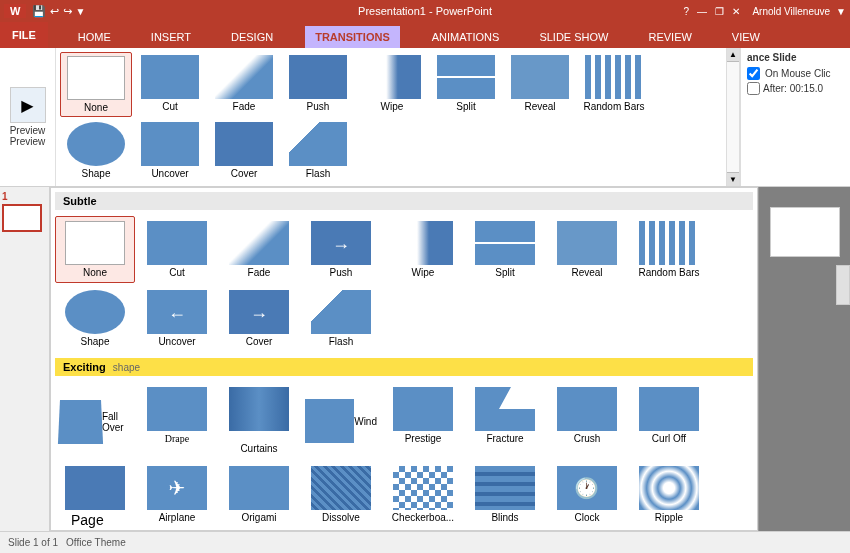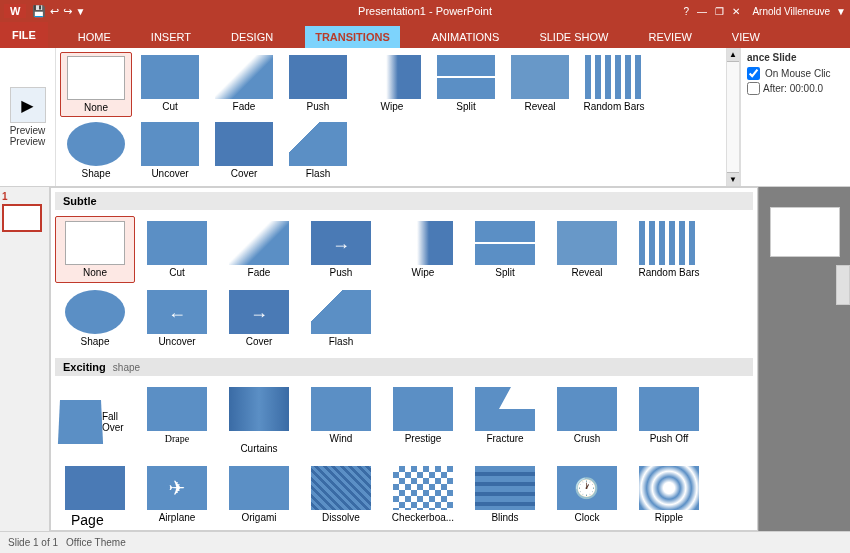"TRANSITIONS" button { background: #7dd3fc -> #c4b5fd }
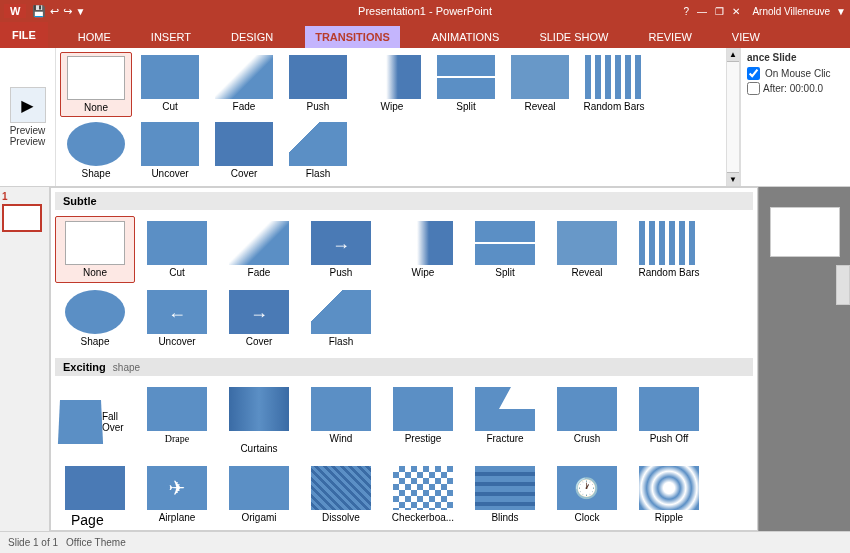"After: 00:00.0" span { text: 00:00.0 -> 00:15.0 }
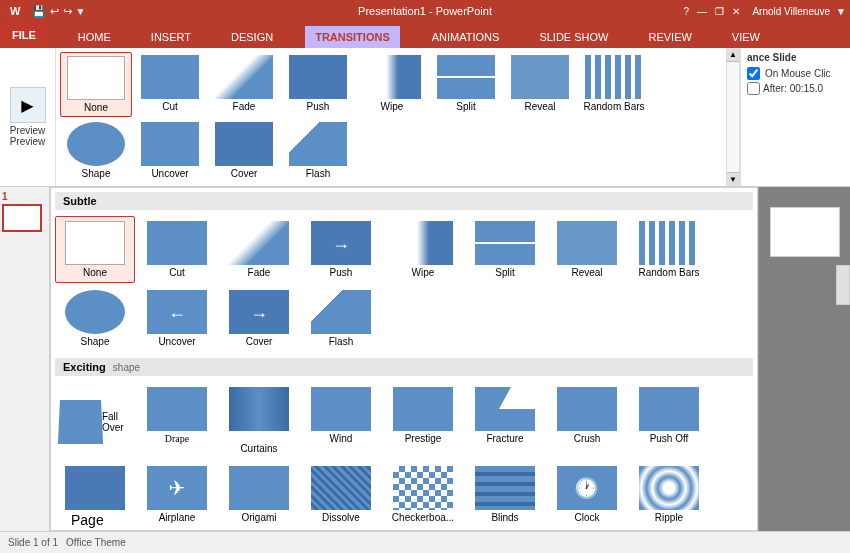"Exciting shape" div { background: #e5e5e5 -> #fde047 }
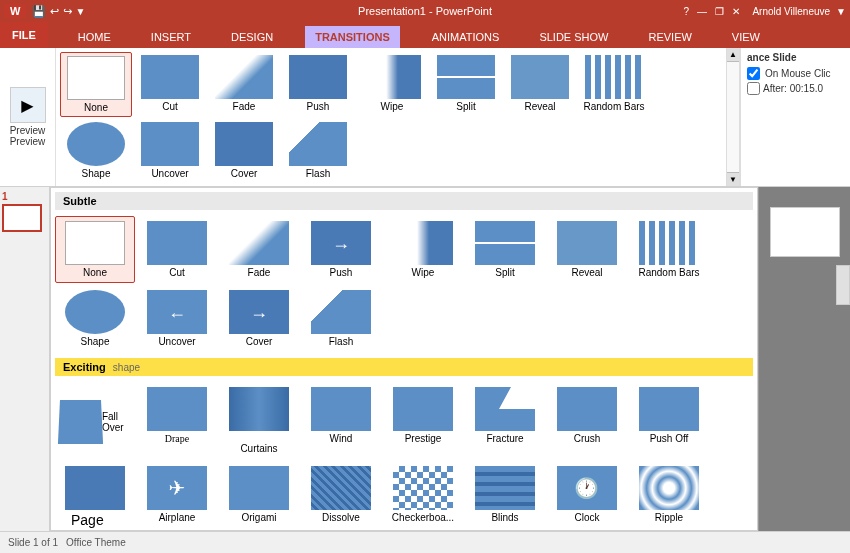"Wind" div { flex-direction: column -> none }
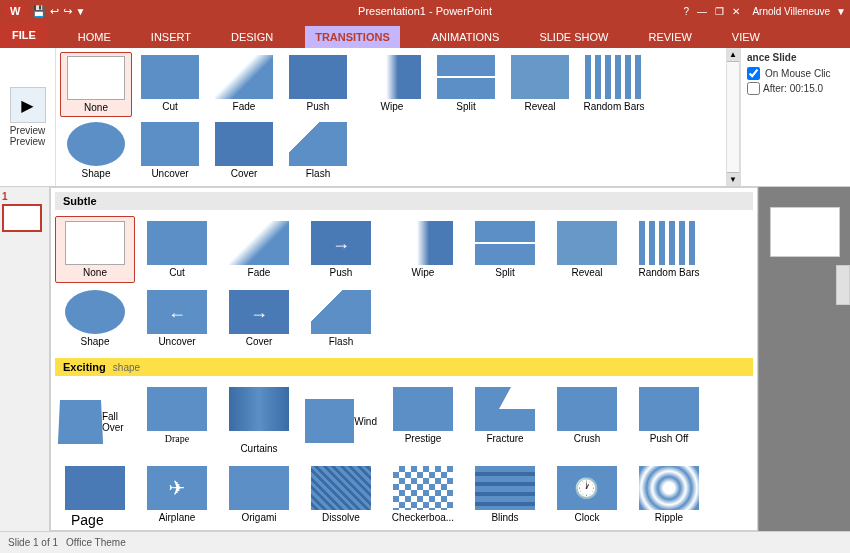"Push Off" span { text: Push -> Curl }
